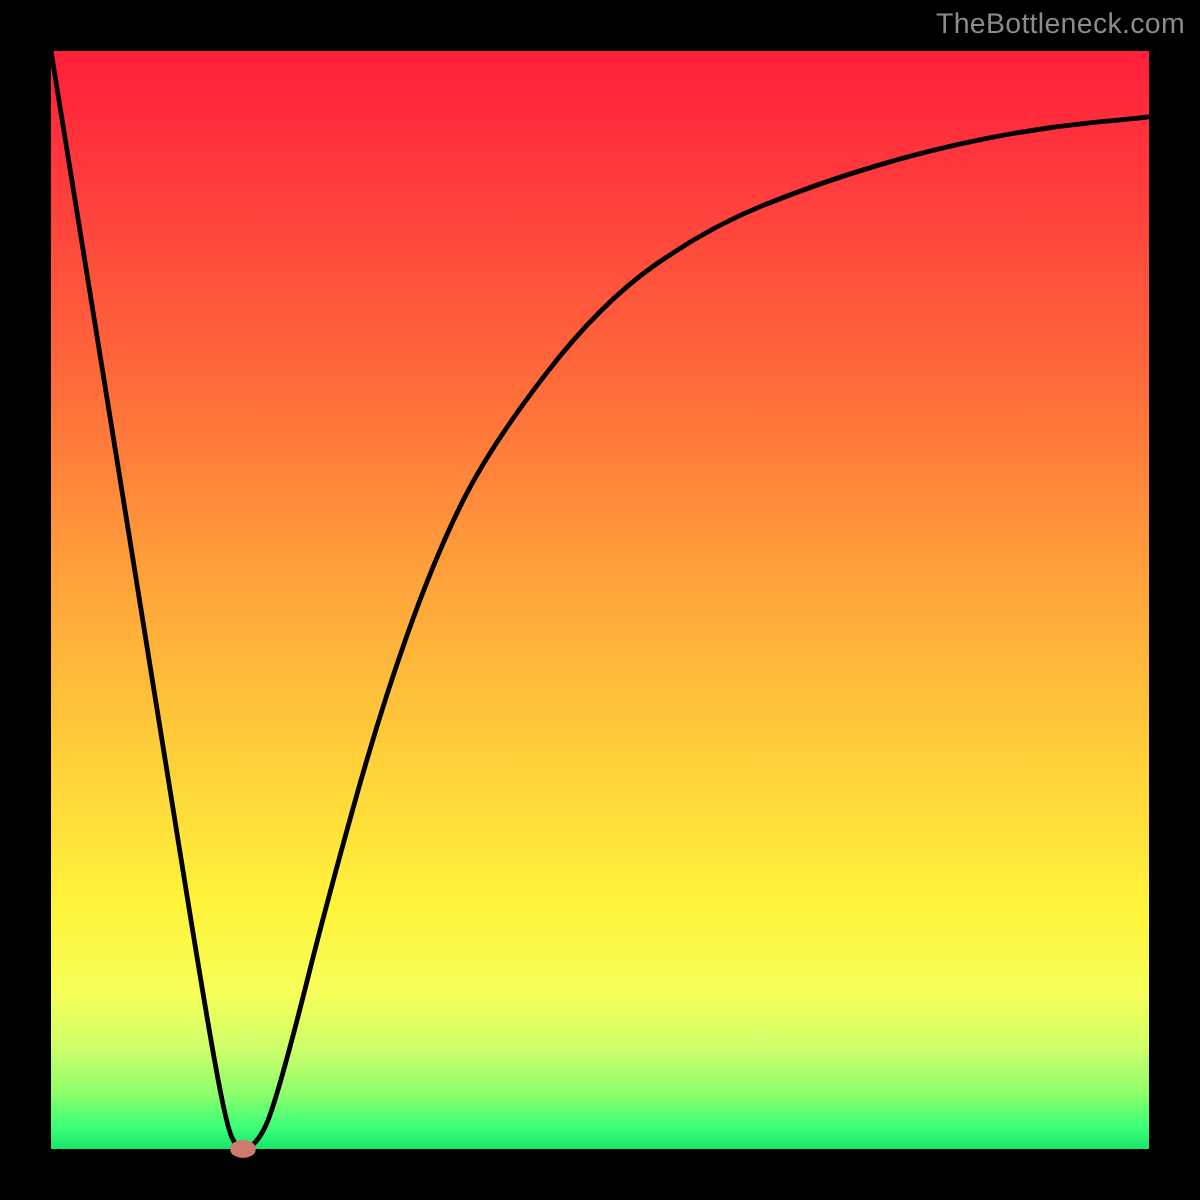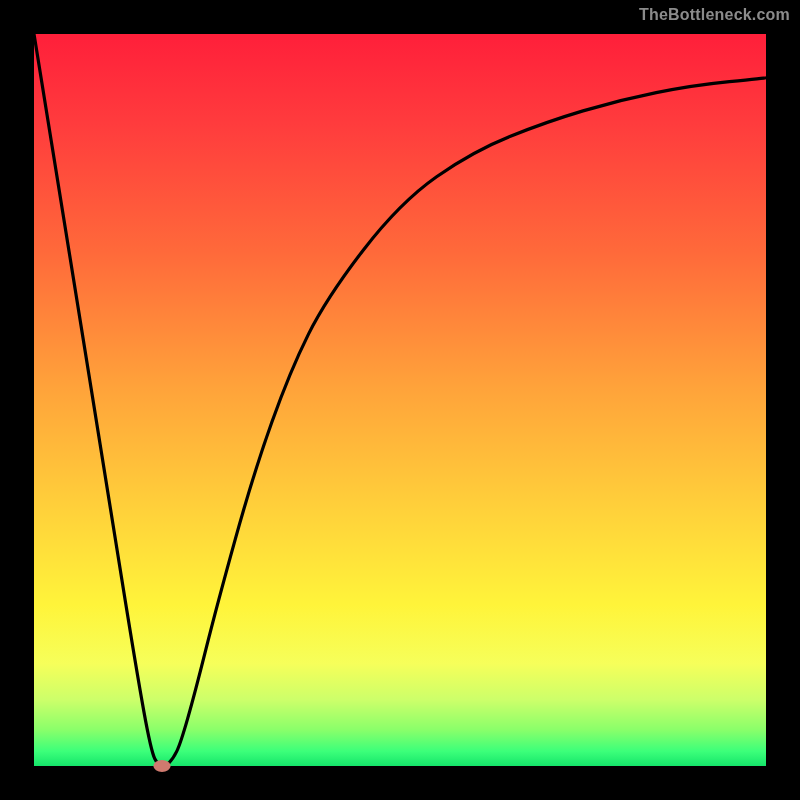"TheBottleneck.com" .watermark { font-size: 16px -> 19px; font-weight: 700 -> 400 }
